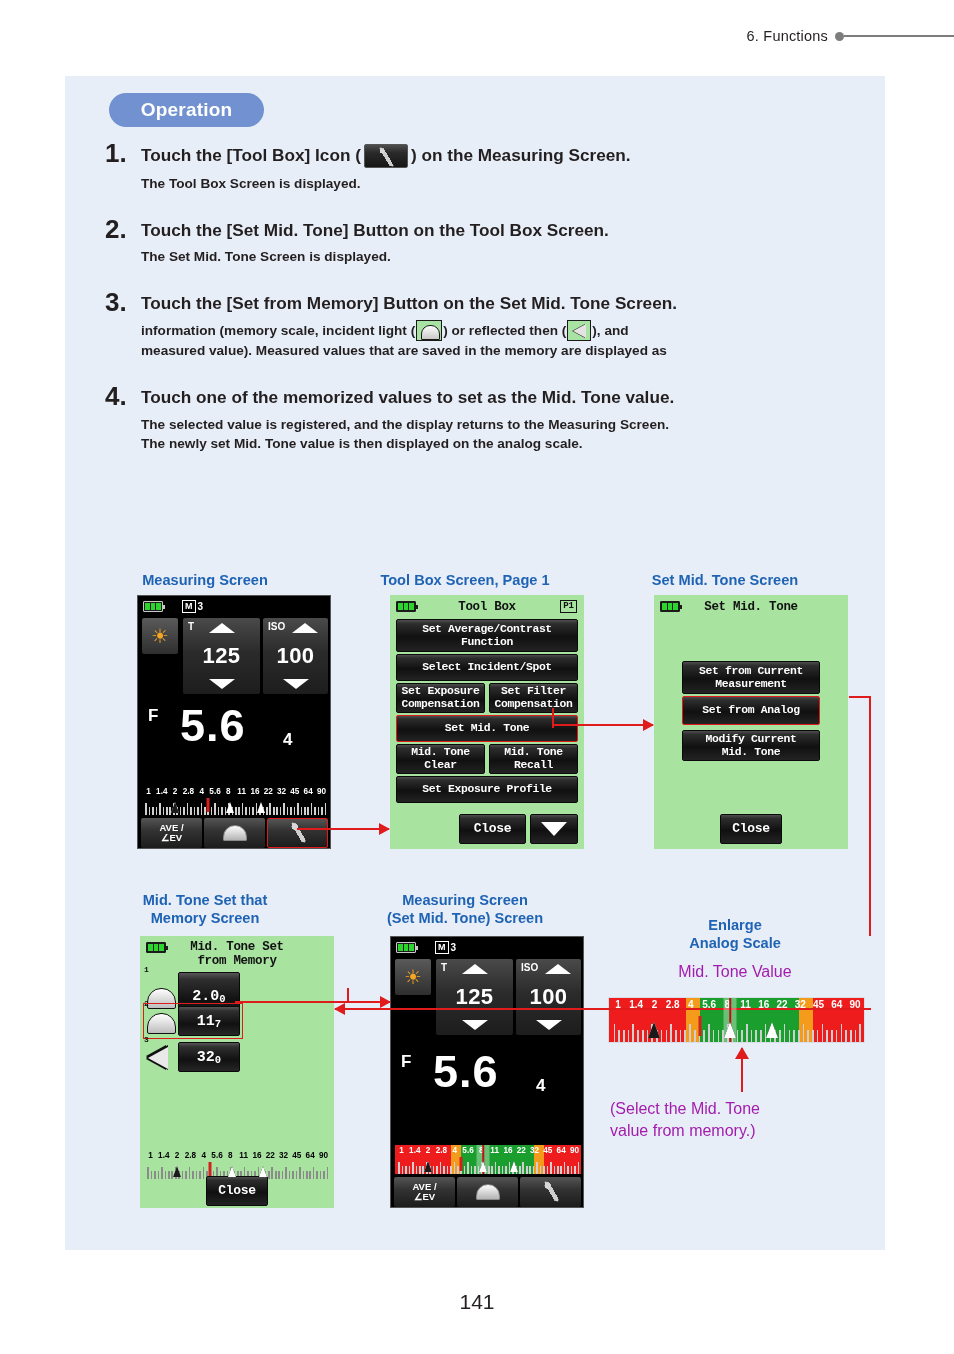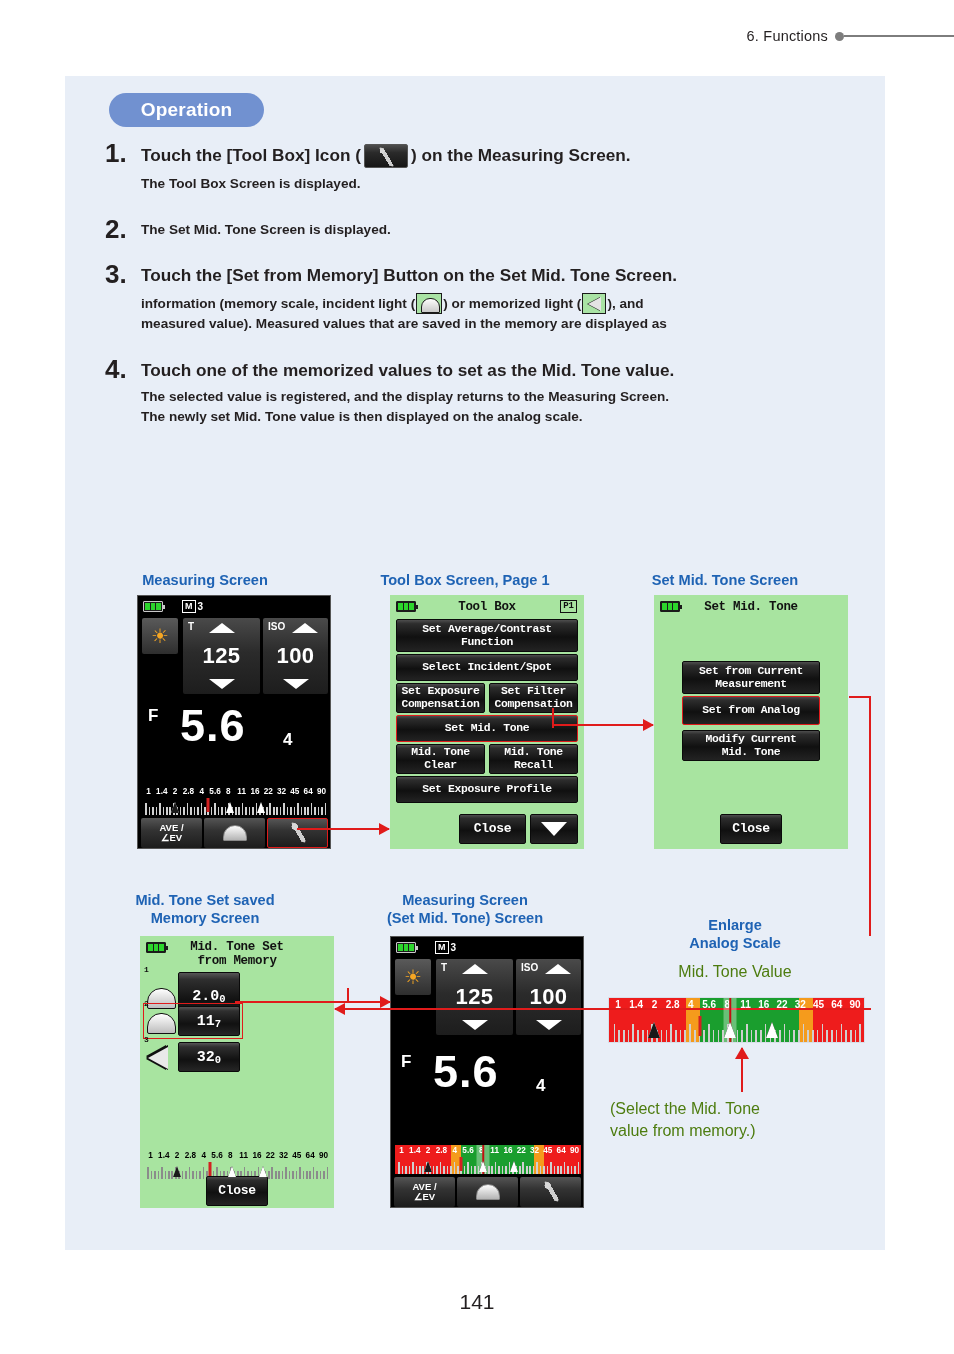"Touch the [Set Mid. Tone]" div.step-head { html: none -> <div>Touch the [Set Mid. Tone] Button on the Tool Box Screen.</div> }
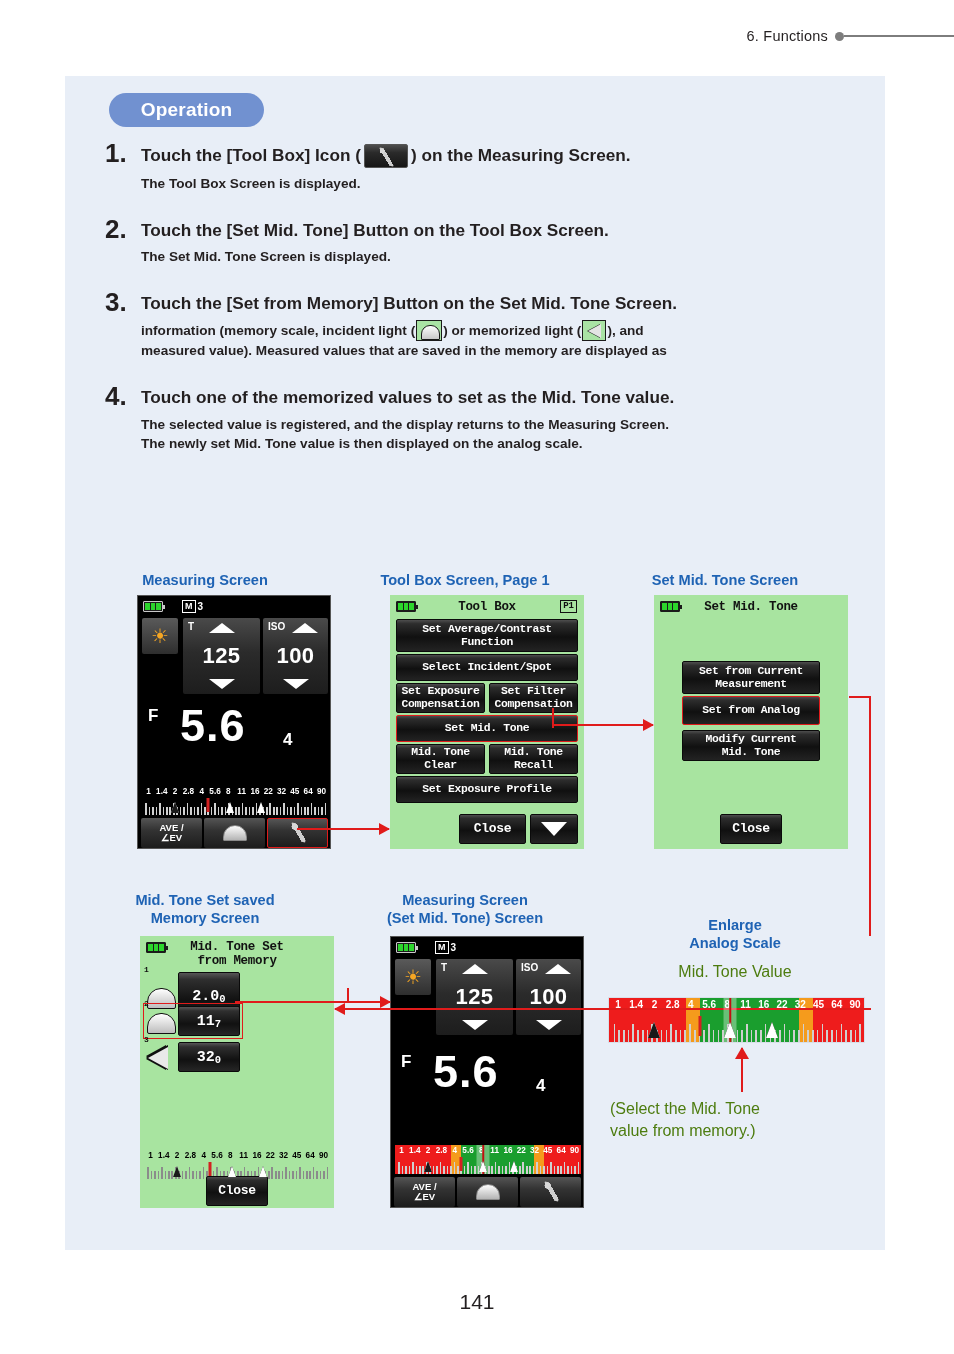") or memorized light (" span { text: memorized light -> reflected then }
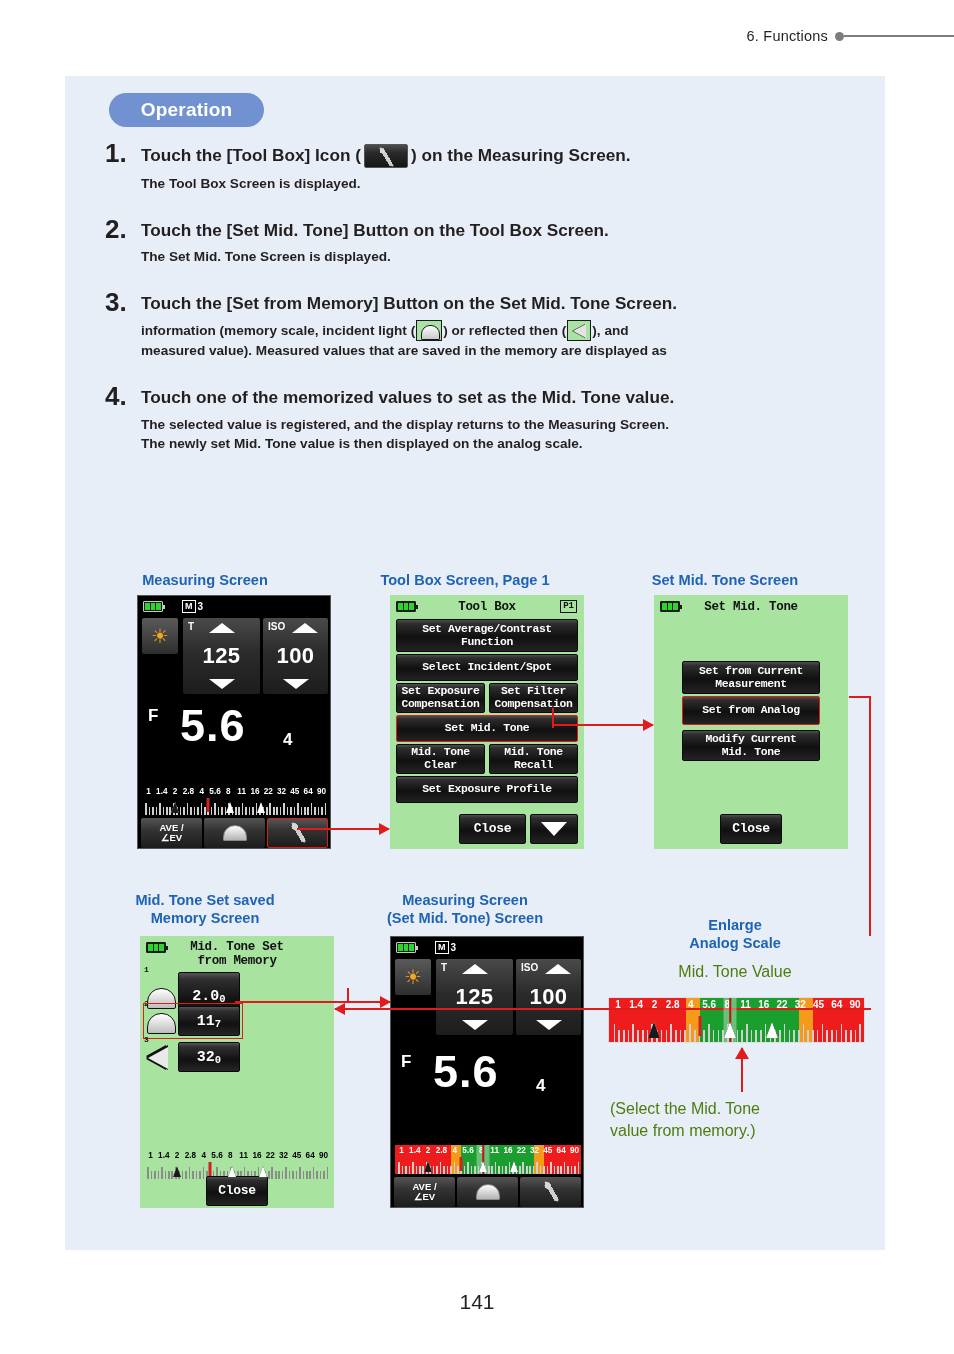"Mid. Tone Set saved" div { text: saved -> that }
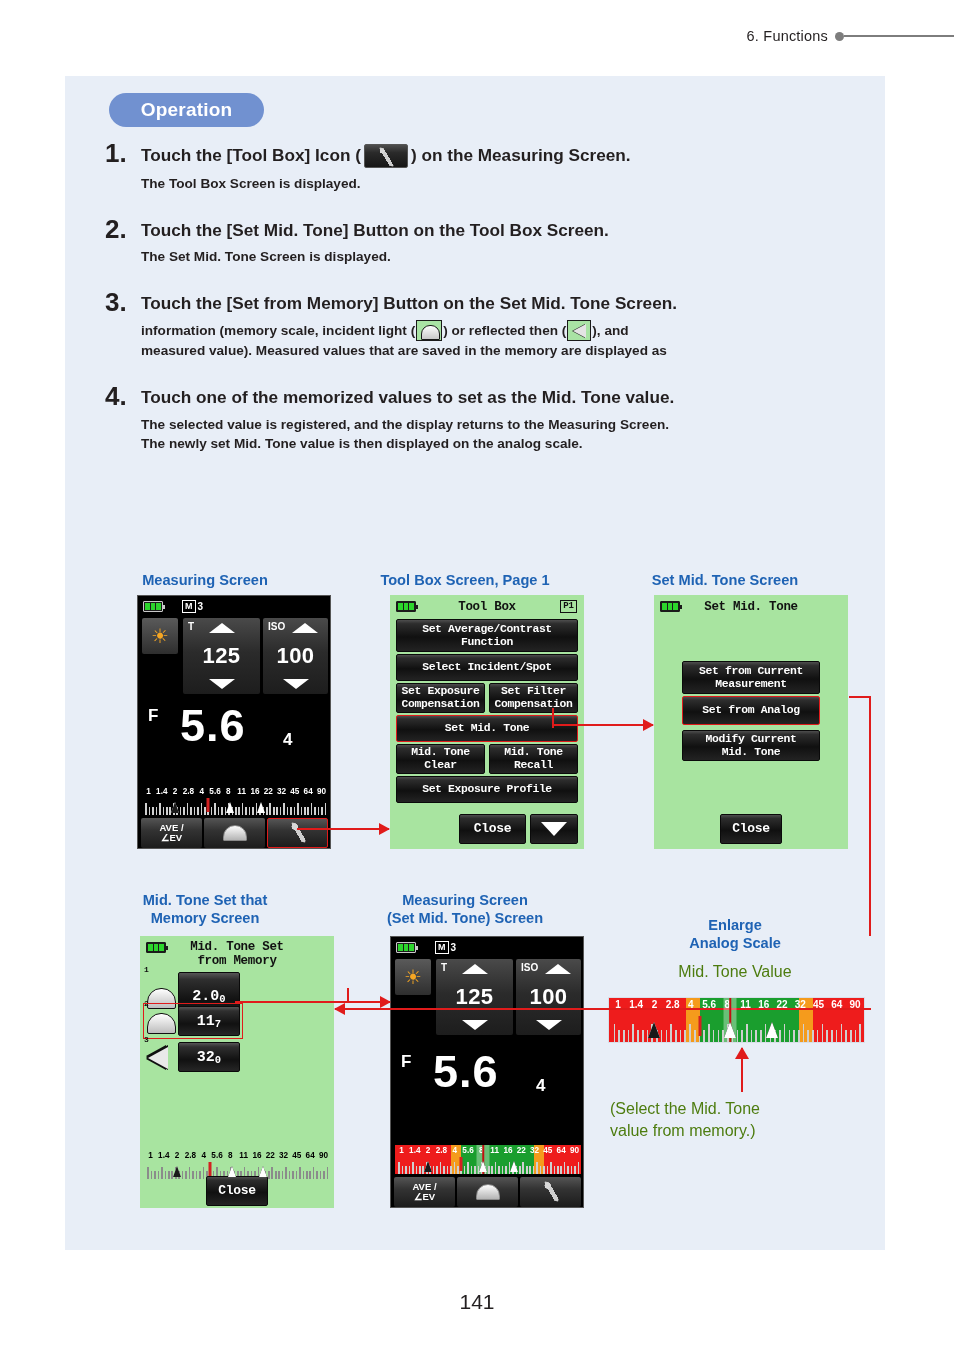"Mid. Tone Value" .fig-caption.black { color: #4d7c0f -> #a21caf }
